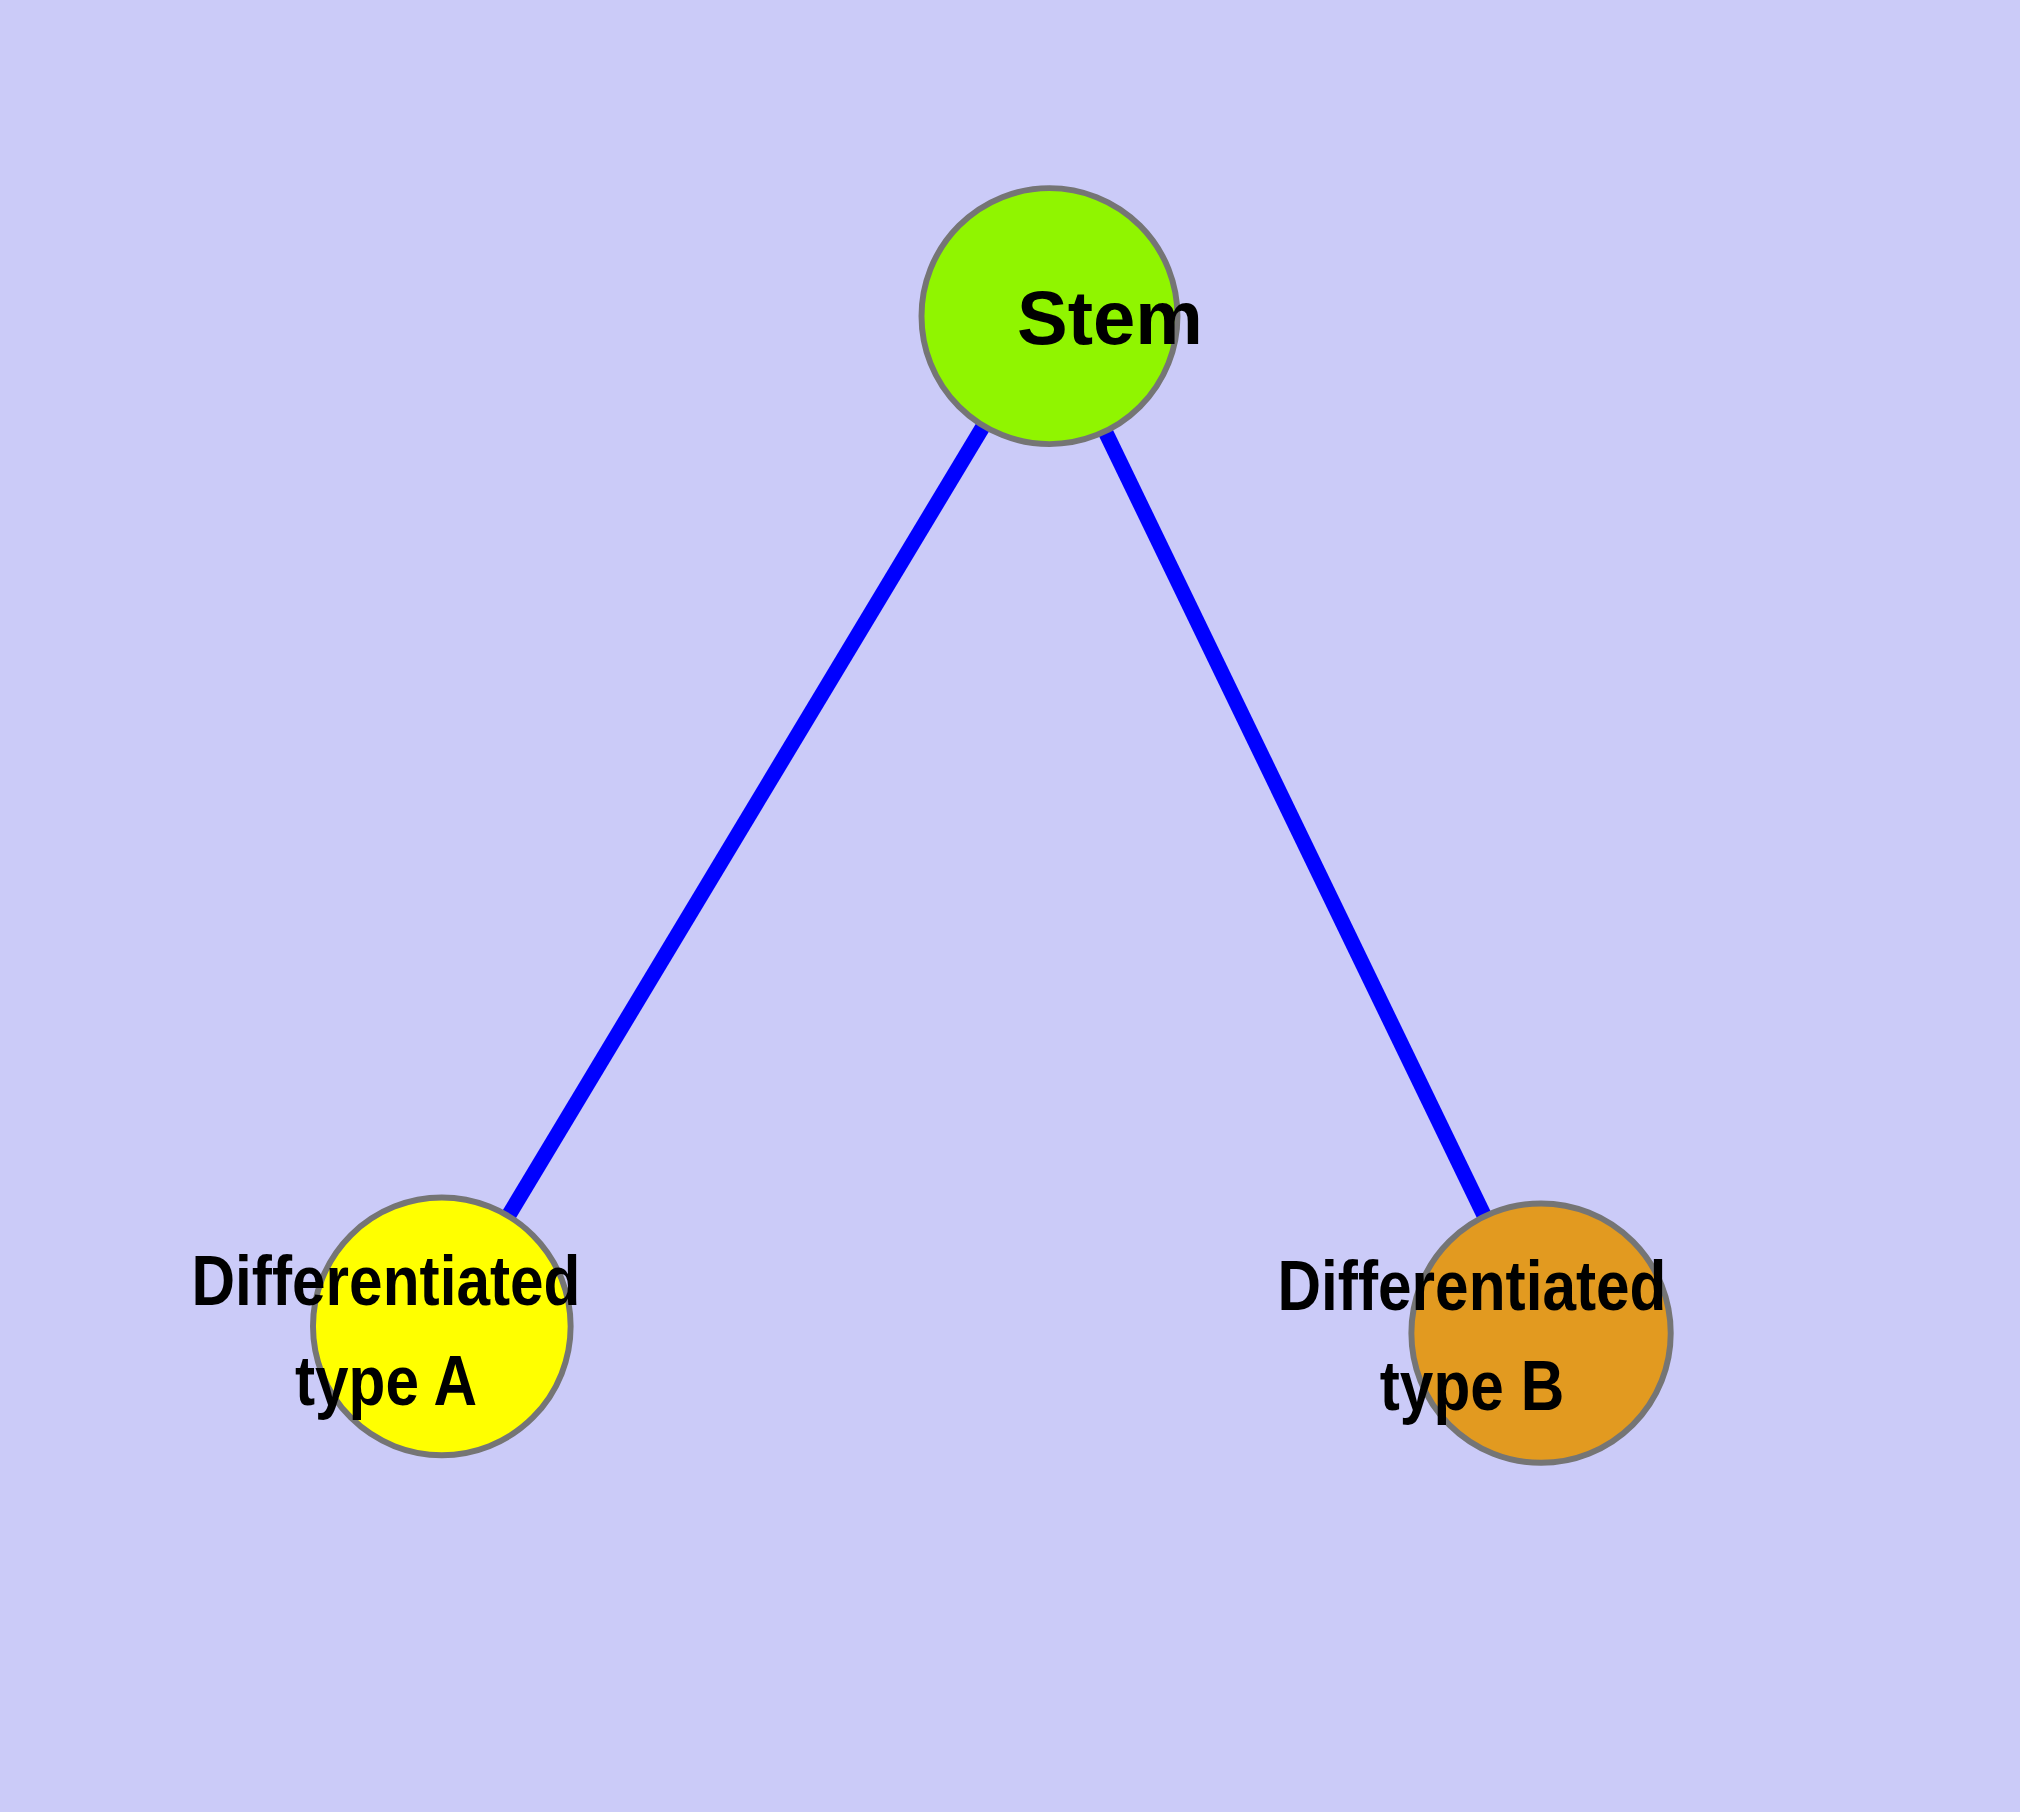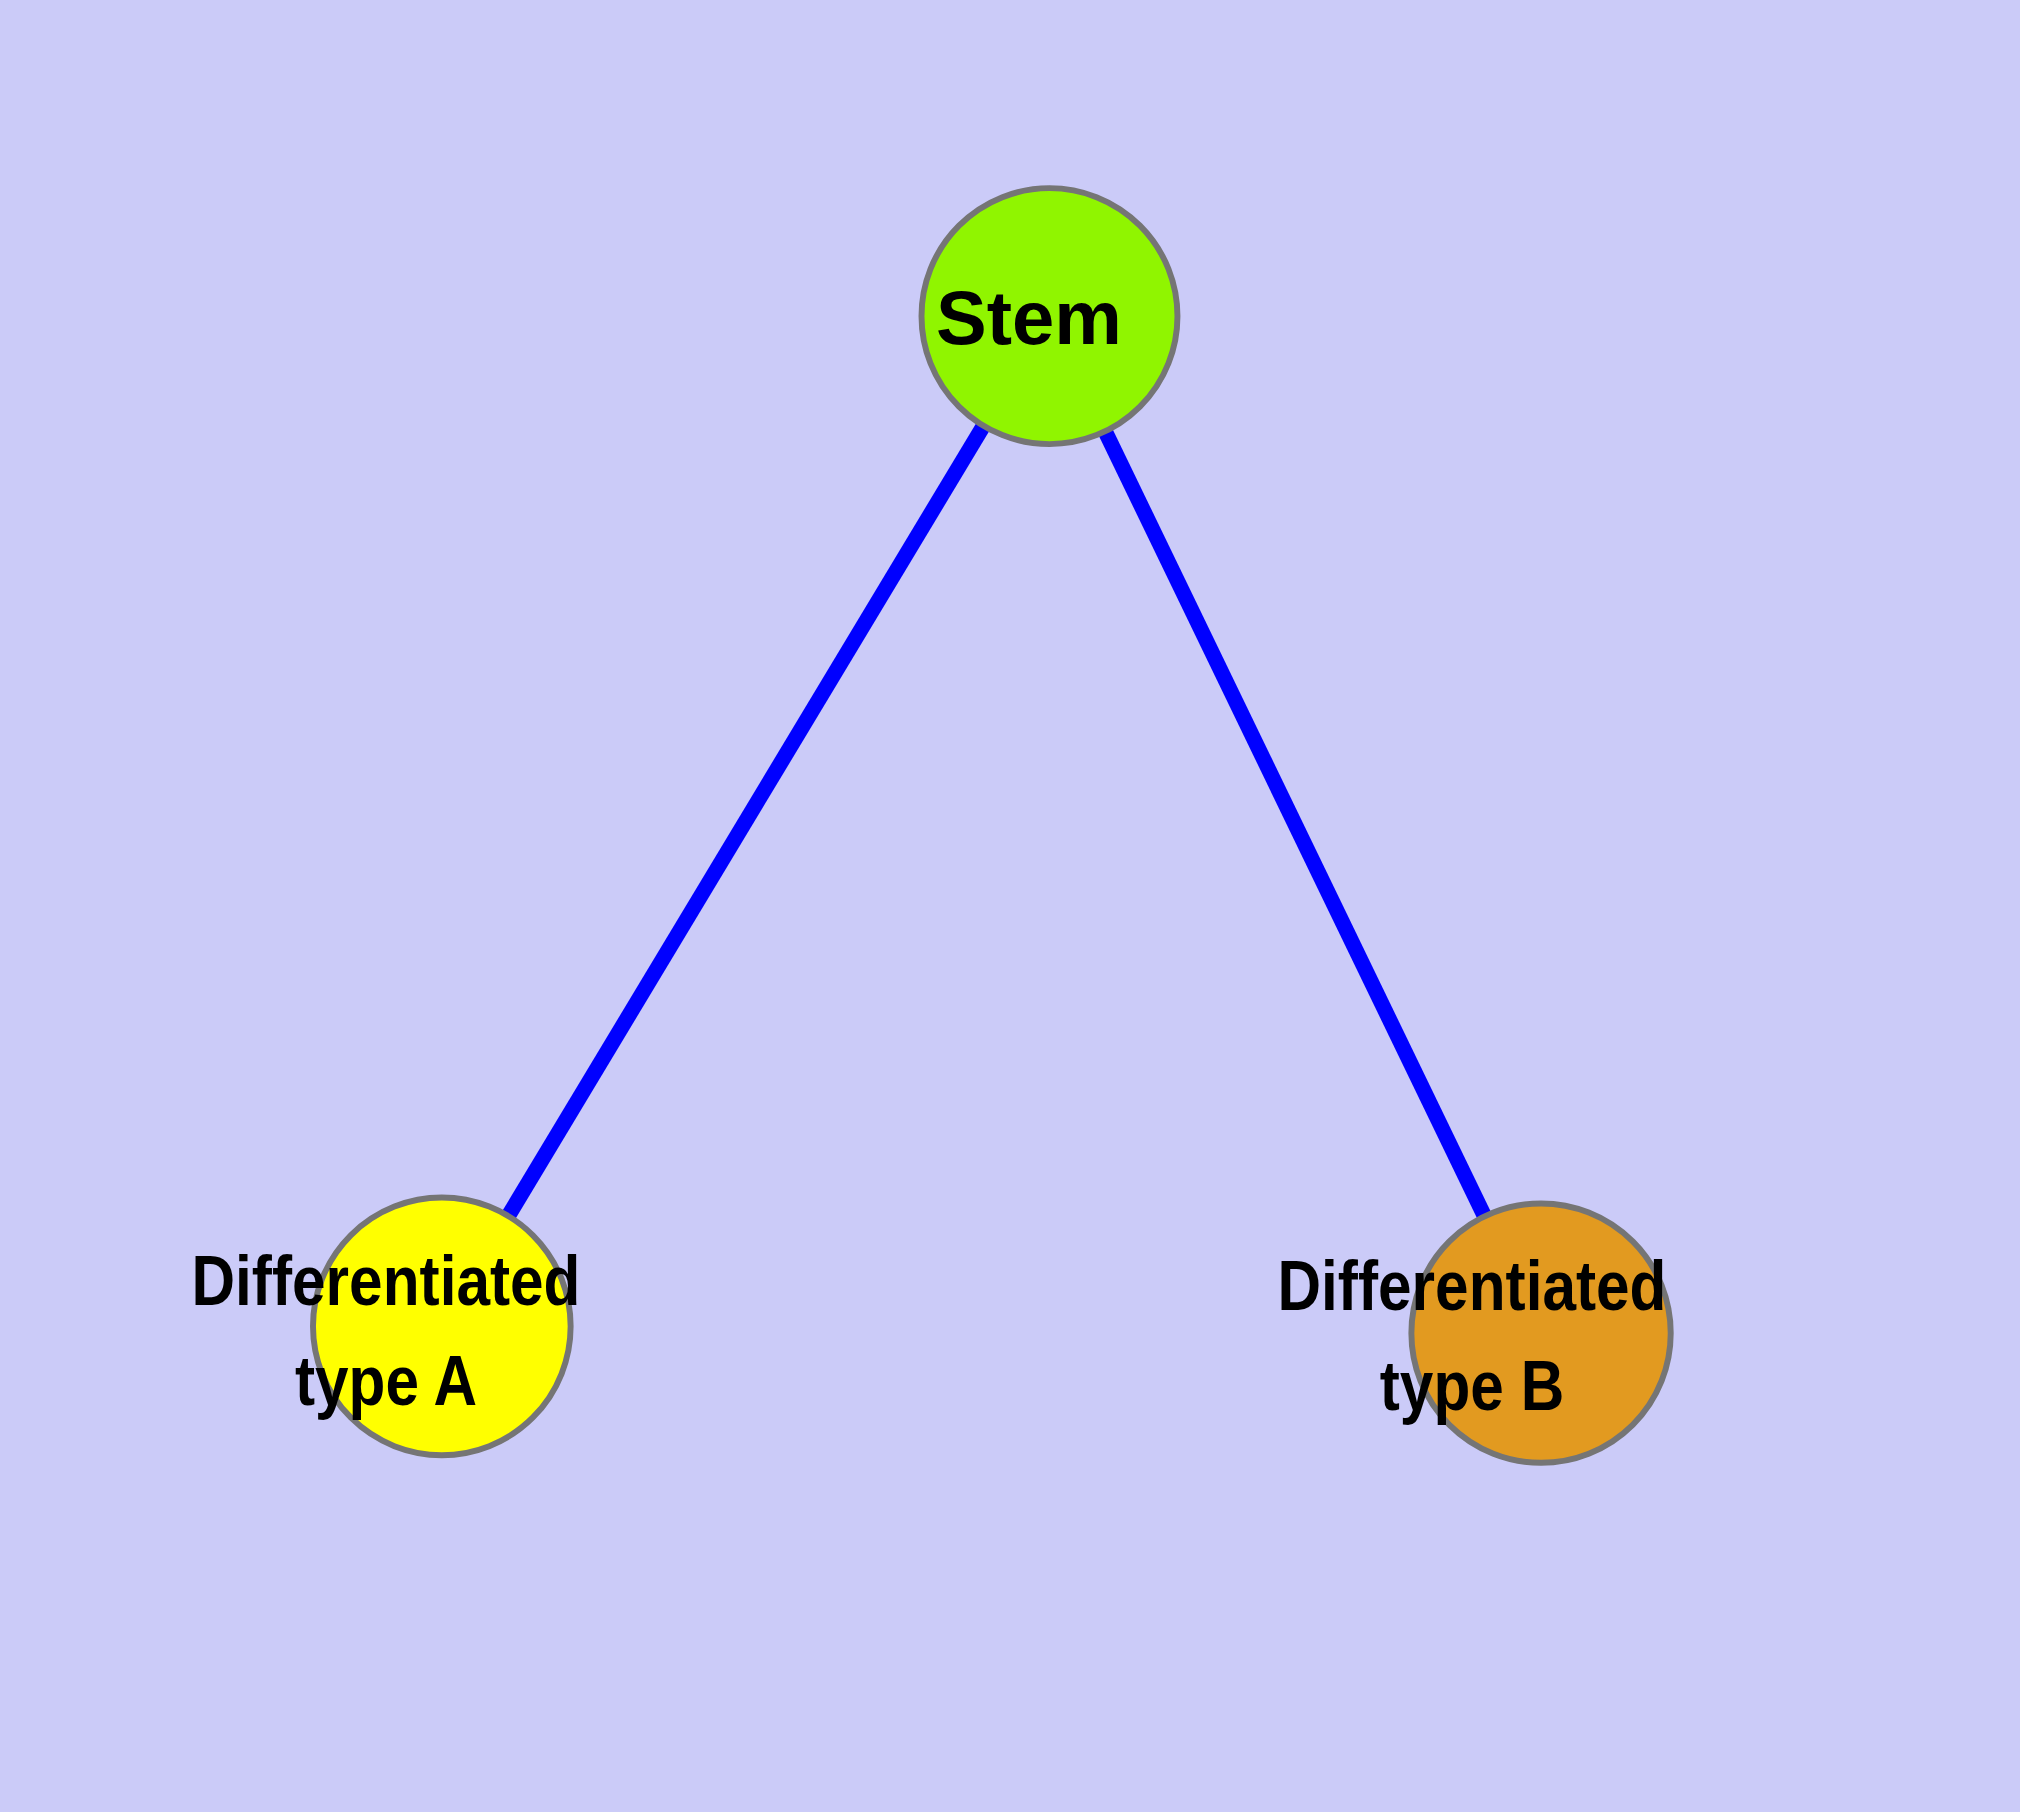"Stem" div.node-label { left: 1029px -> 1110px }
